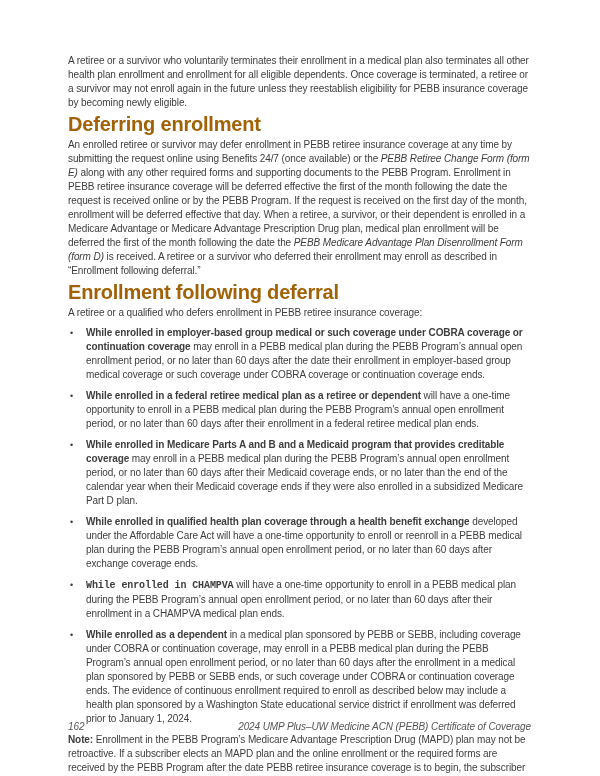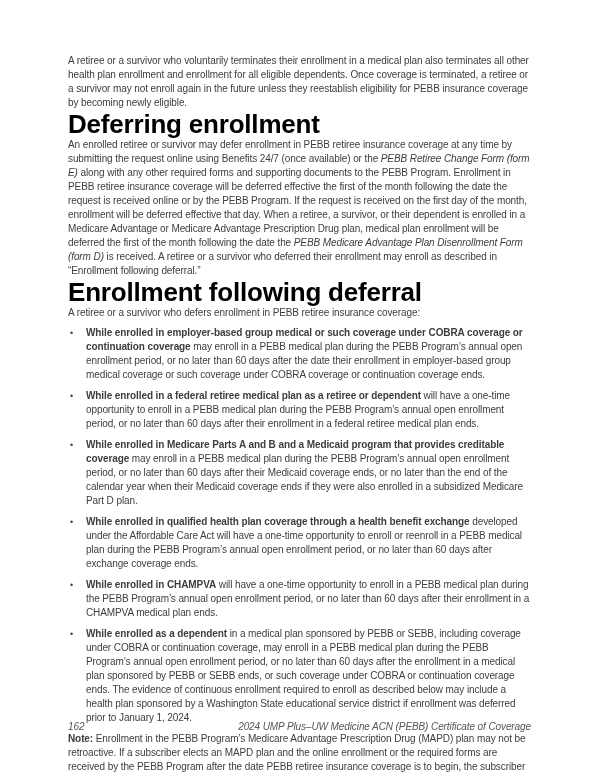"Deferring enrollment" h1 { color: #000000 -> #a16207; font-size: 26px -> 20px }
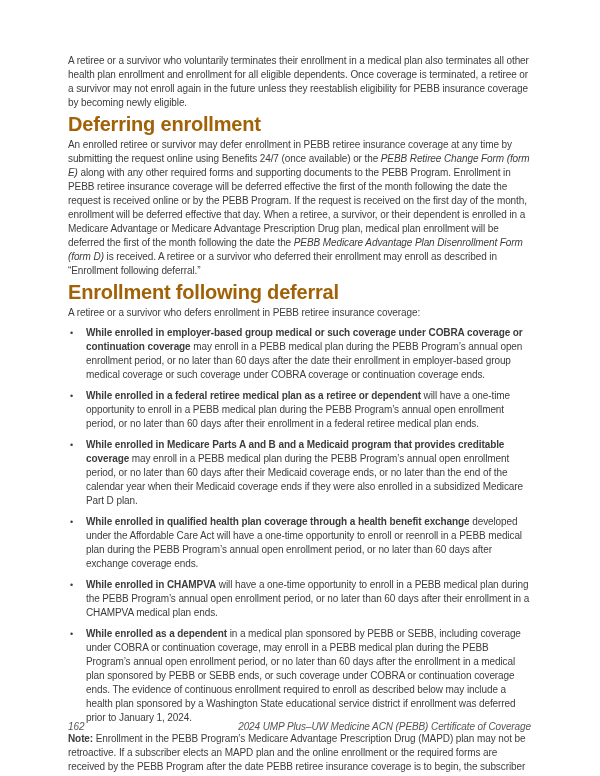"A retiree or a survivor who defers" p.body { text: survivor -> qualified }
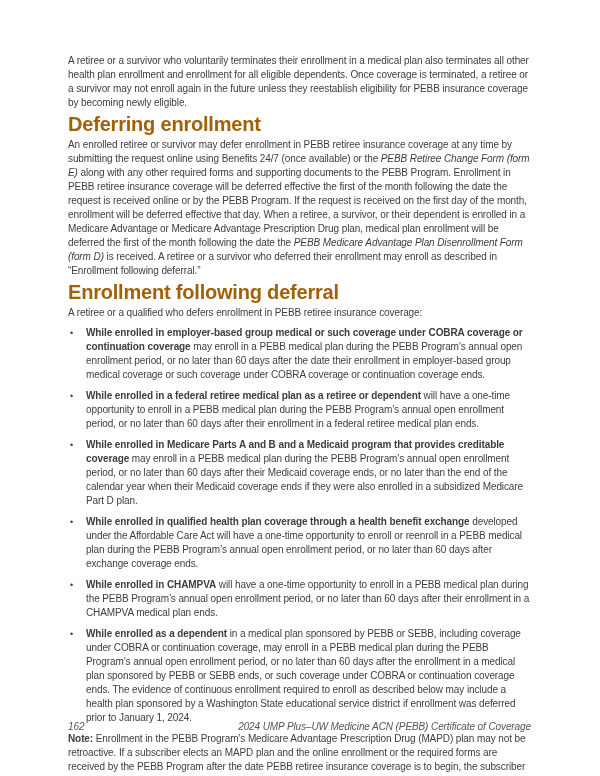"While enrolled in CHAMPVA" span { font-family: none -> Liberation Mono, monospace }
